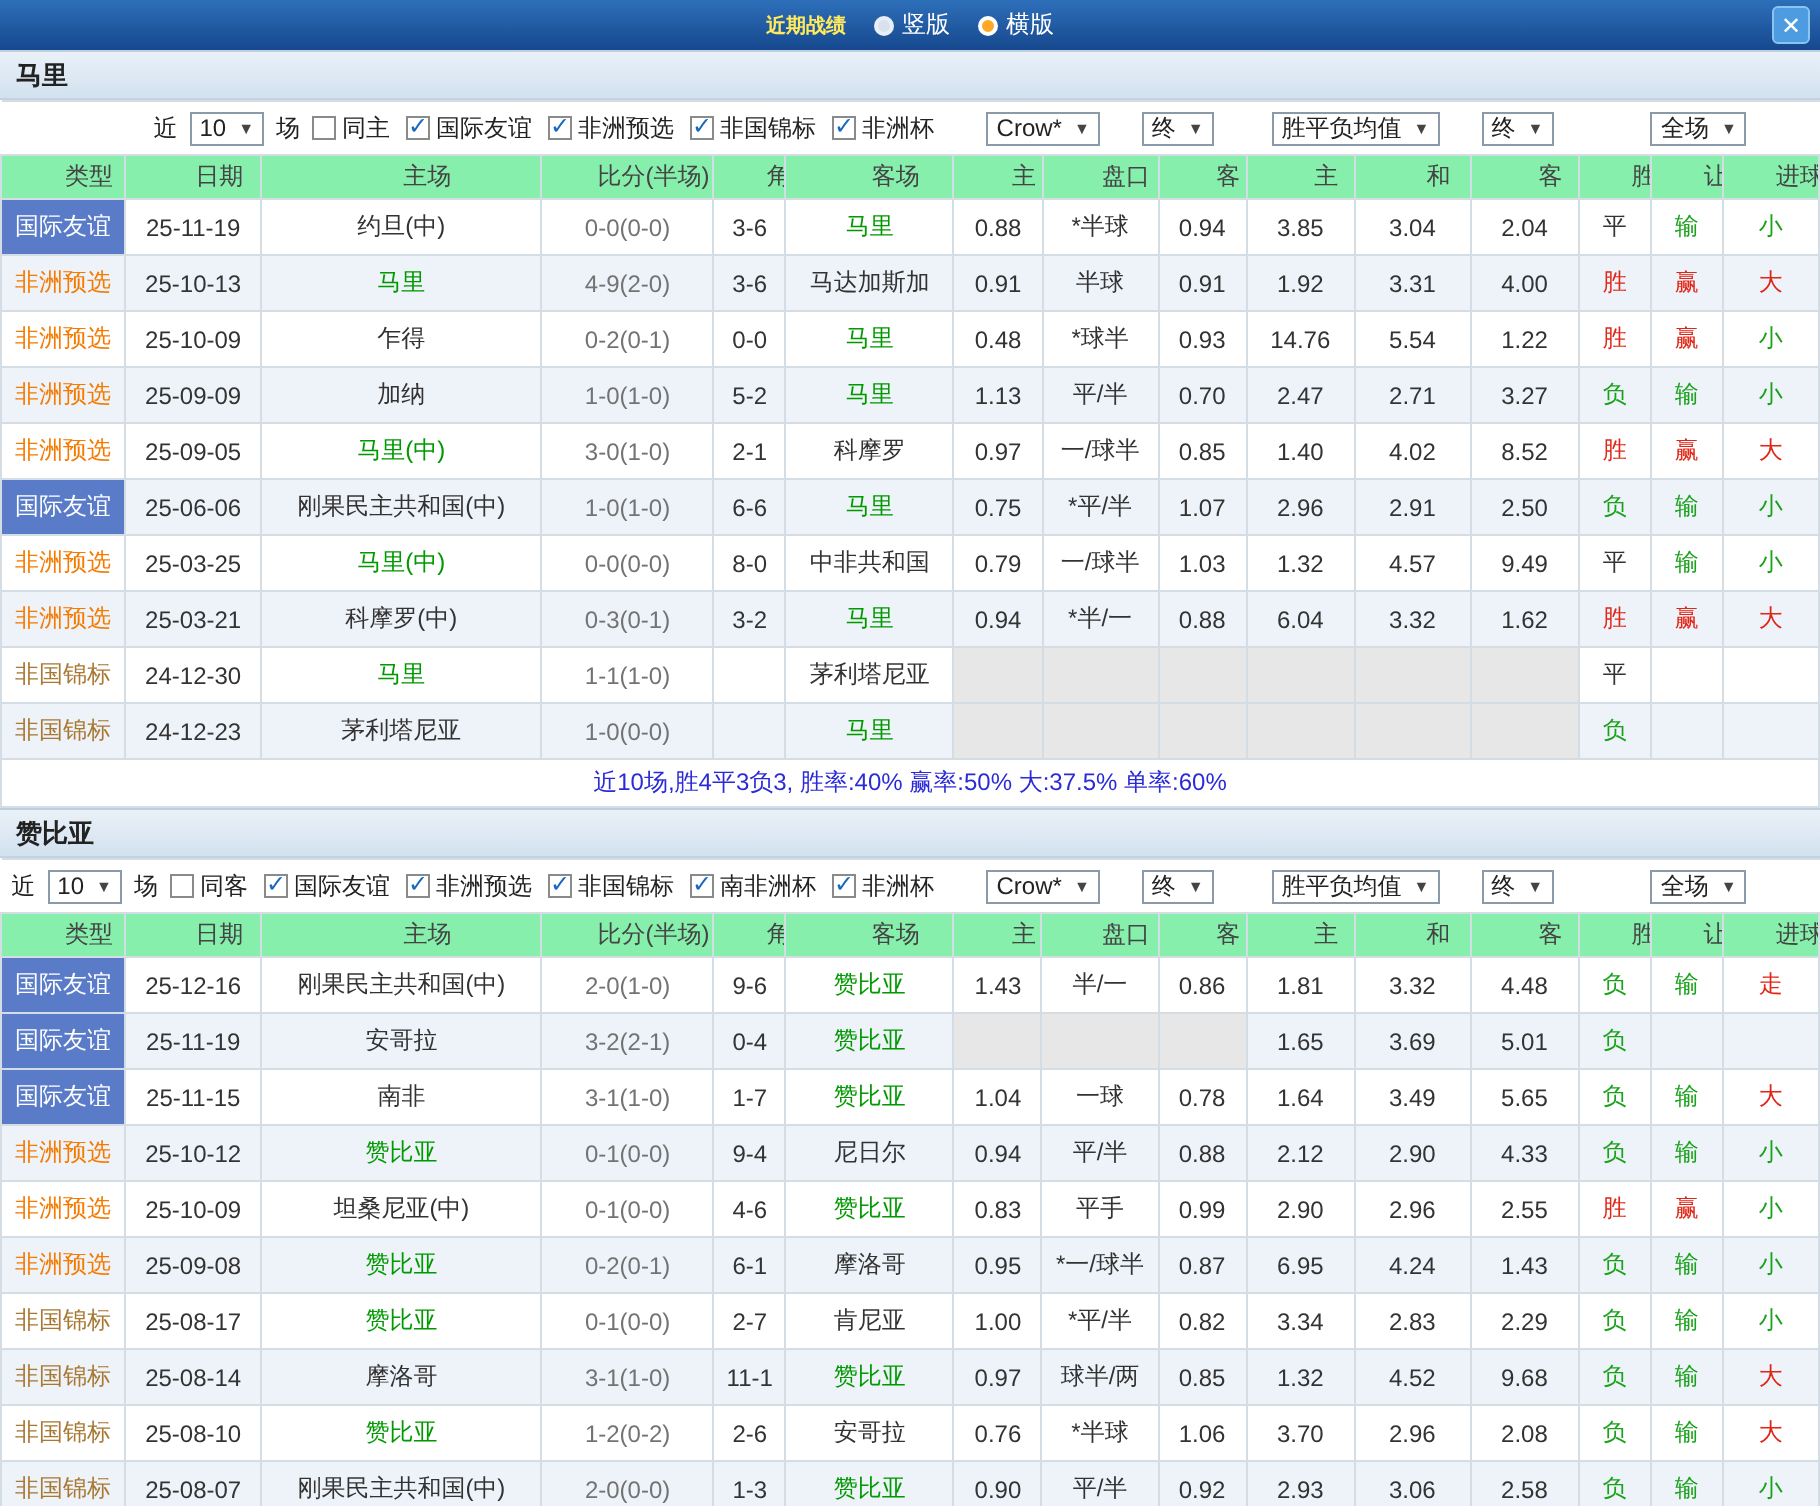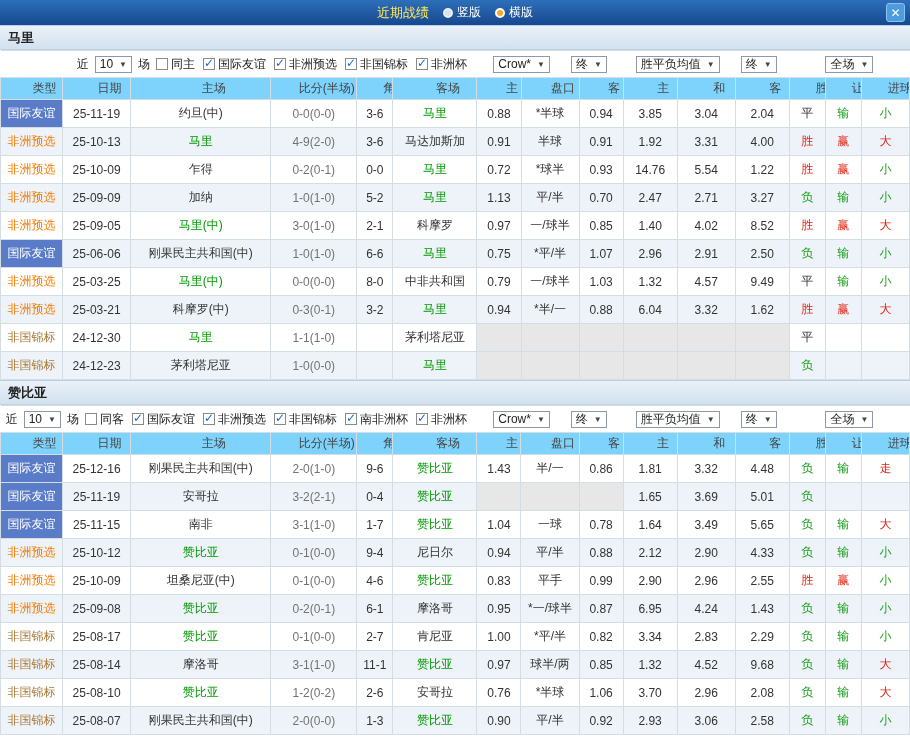"近期战绩" .titlebar .title { font-size: 13px -> 10px; font-weight: normal -> bold }
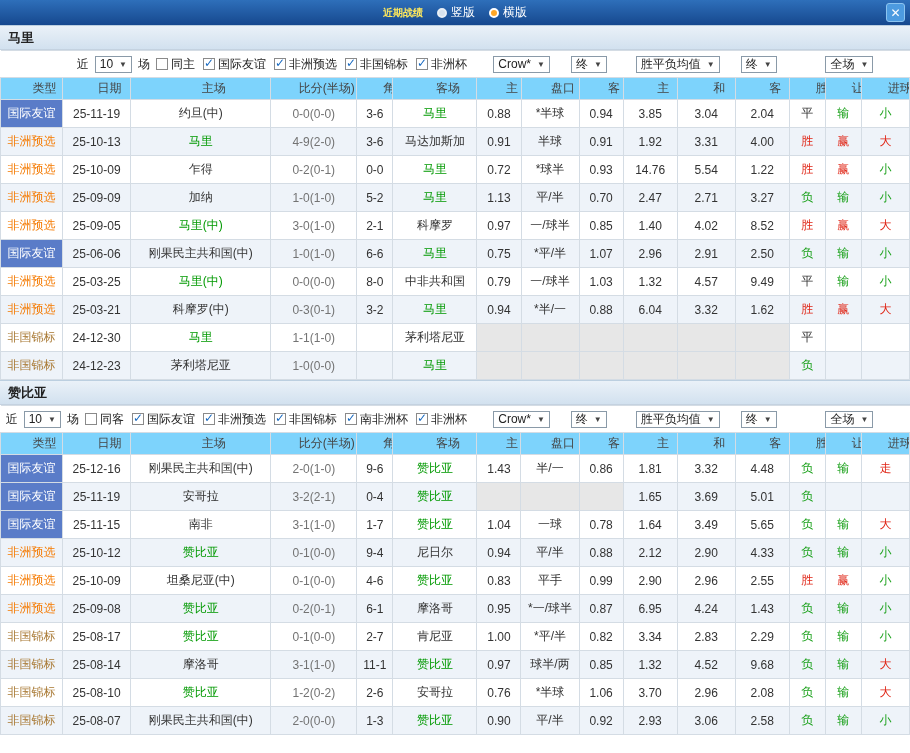"类型" thead .cols-row th { background: #7dd3fc -> #86efac }
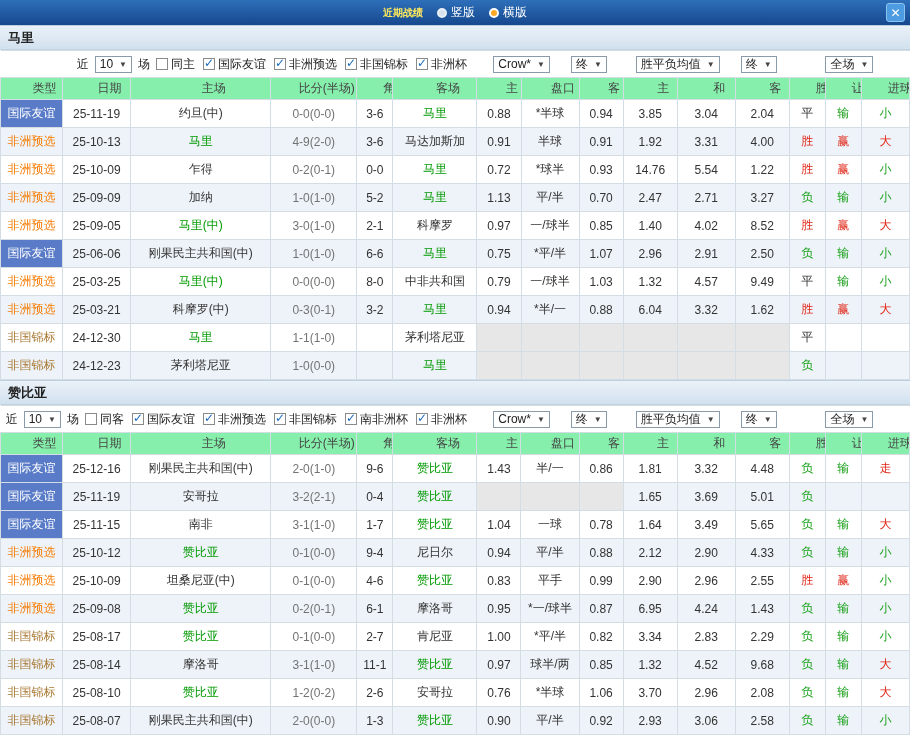"0.72" td { text: 0.72 -> 0.48 }
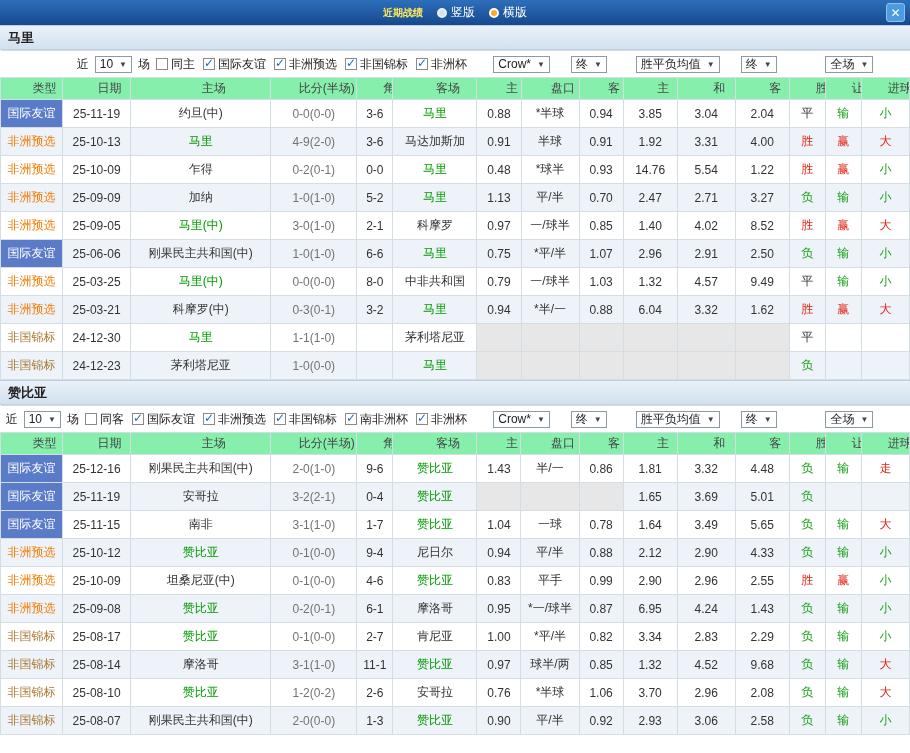"近10场,胜4平3负3, 胜率:40% 赢率:50% 大:37.5%" tr { html: none -> <tr> <td>近10场,胜4平3负3, 胜率:40% 赢率:50% 大:37.5% 单率:60%</td> </tr> }
